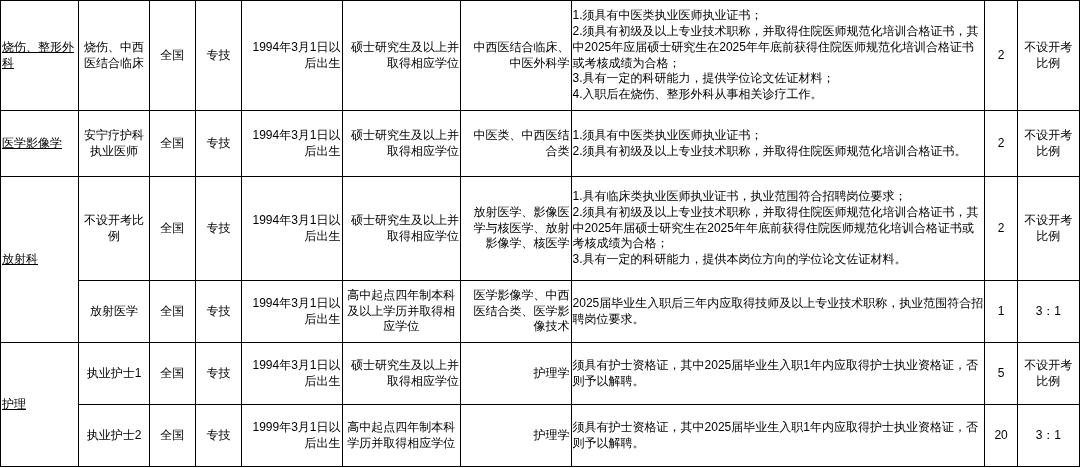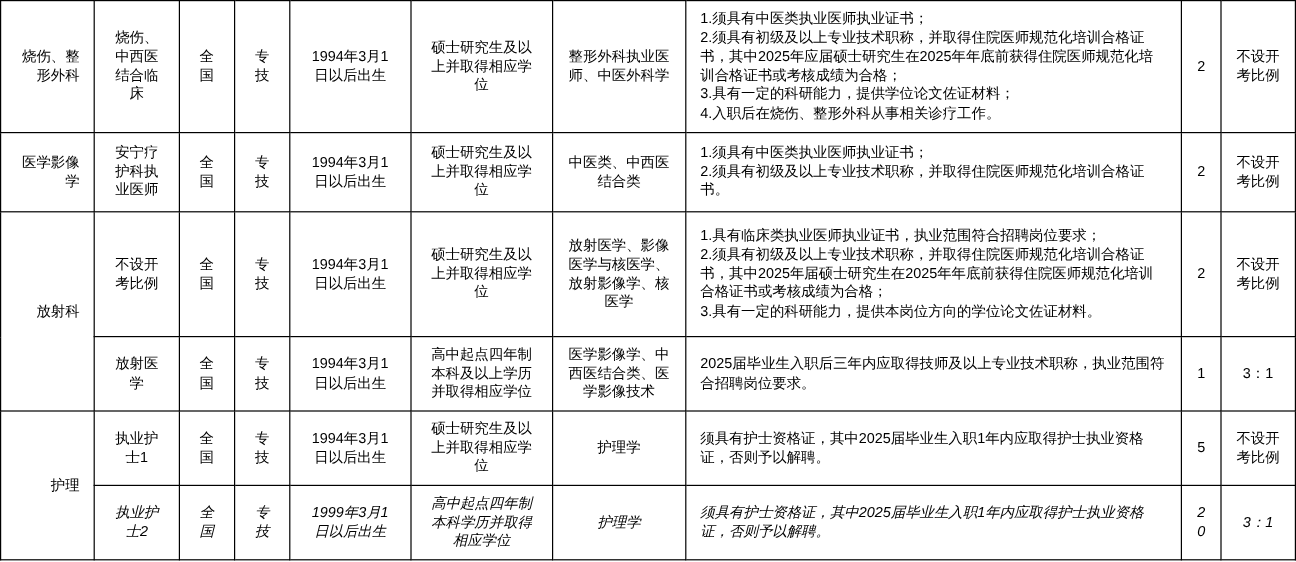"1.须具有中医类执业医师执业证书；" table.recruit-table td { padding: 3px 12px -> 3px 1px }
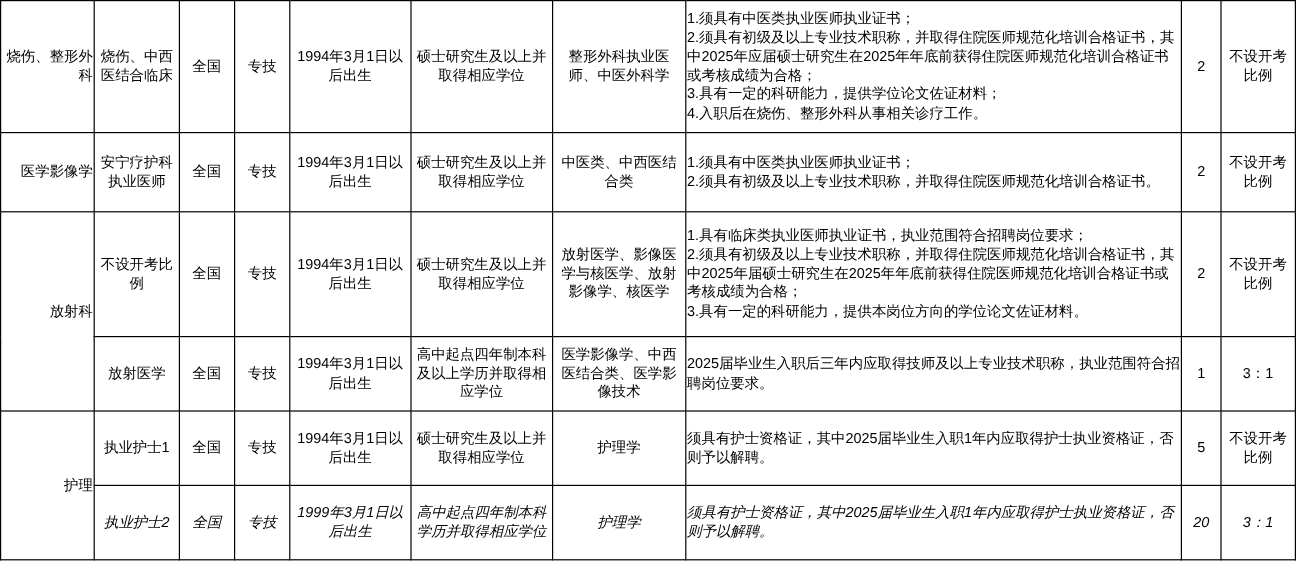"烧伤、整形外科" .dept-cell { text-align: right -> left; text-decoration: none -> underline }
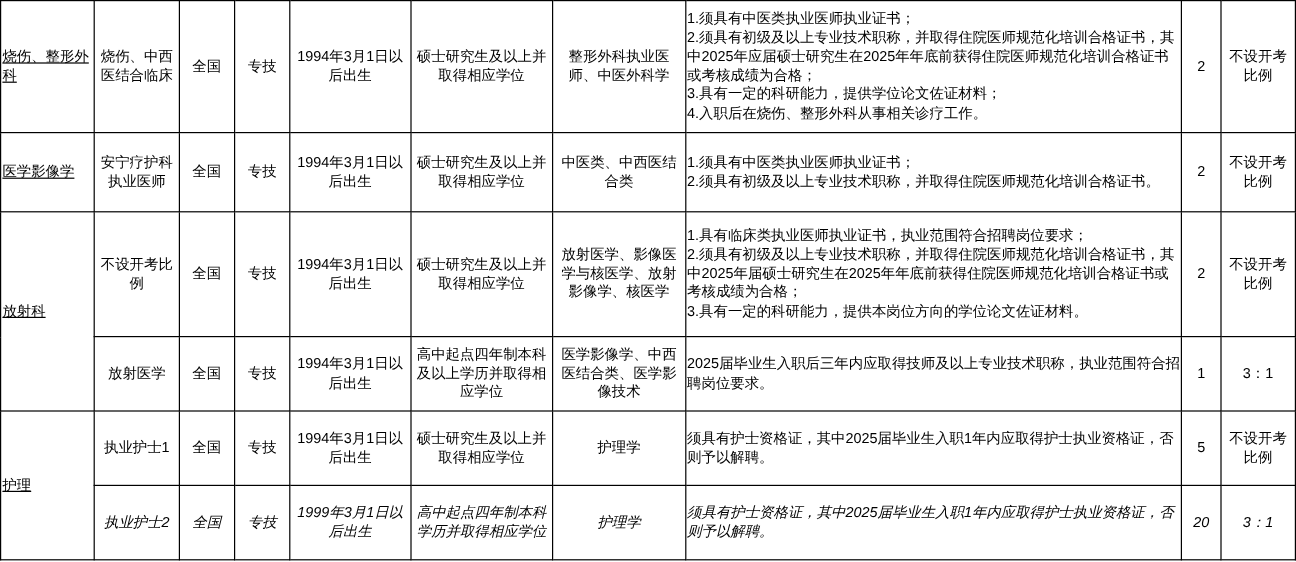"1994年3月1日以后出生" .lft { text-align: center -> right }
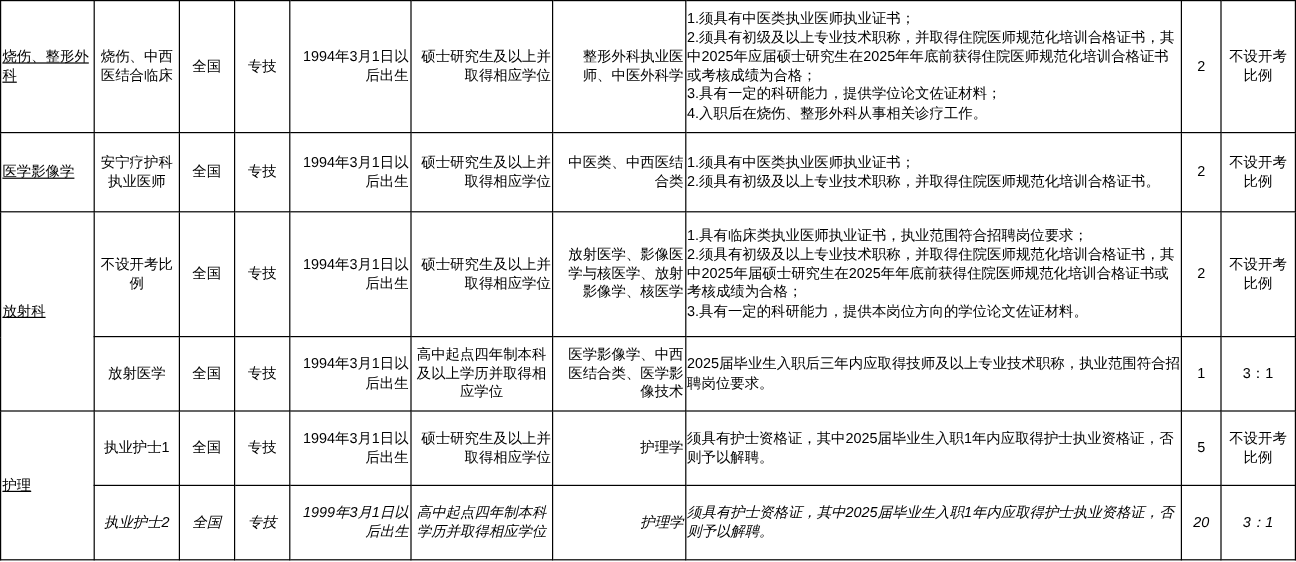"整形外科执业医师、中医外科学" td.lft { text: 整形外科执业医师 -> 中西医结合临床 }
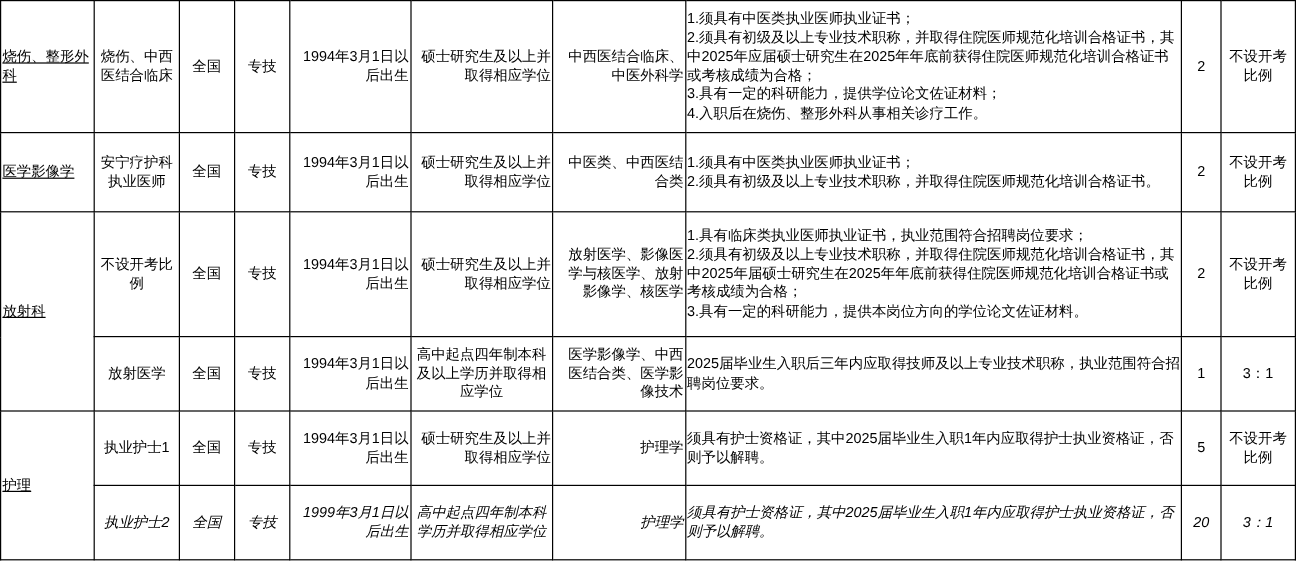"执业护士2" tr { font-style: italic -> none }
